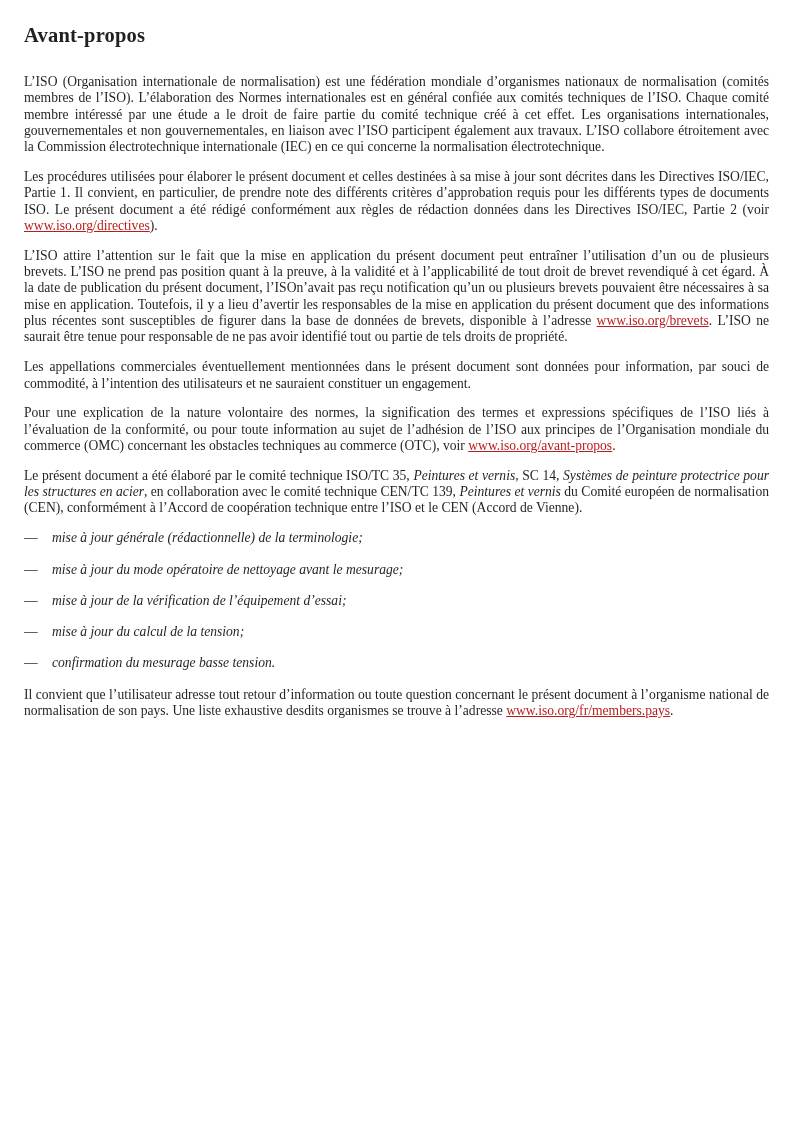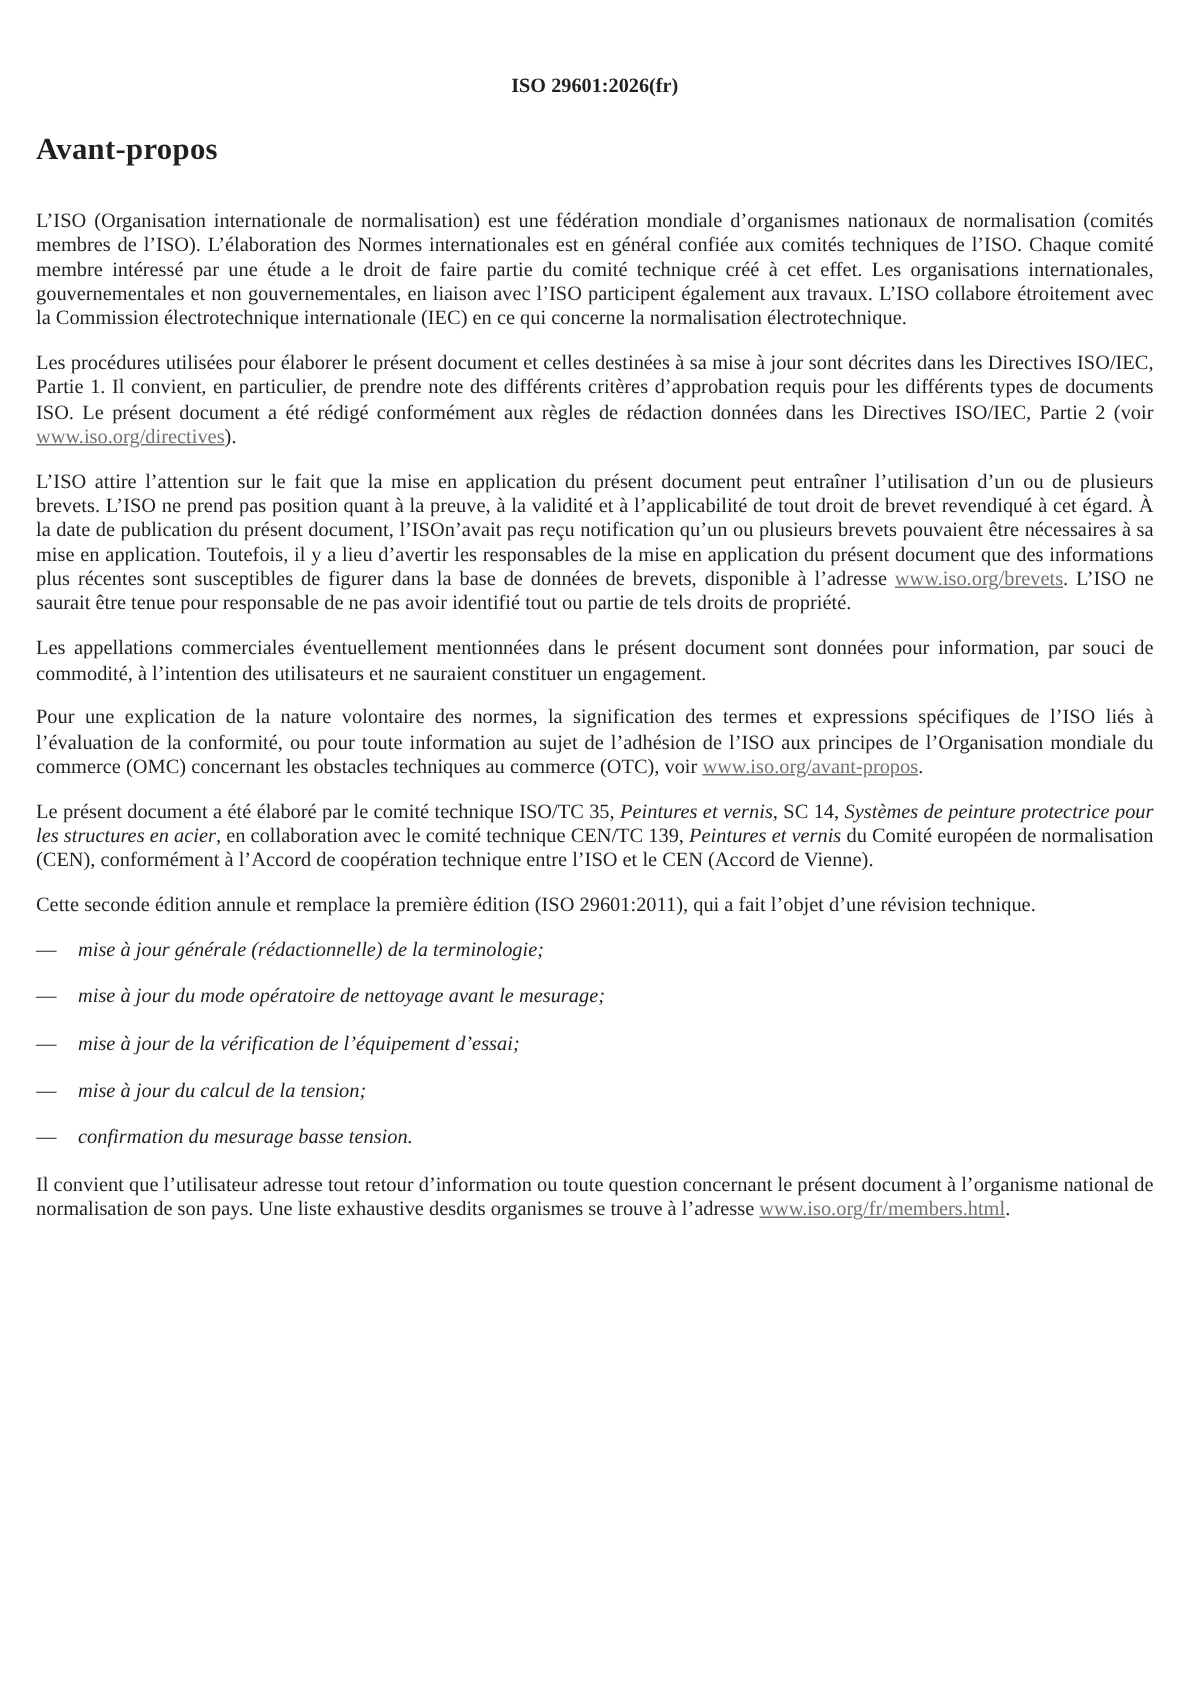"ISO 29601:2026(fr)" div.header { html: <div> <span>ISO 29601:2026(fr)</span> </div> -> none }
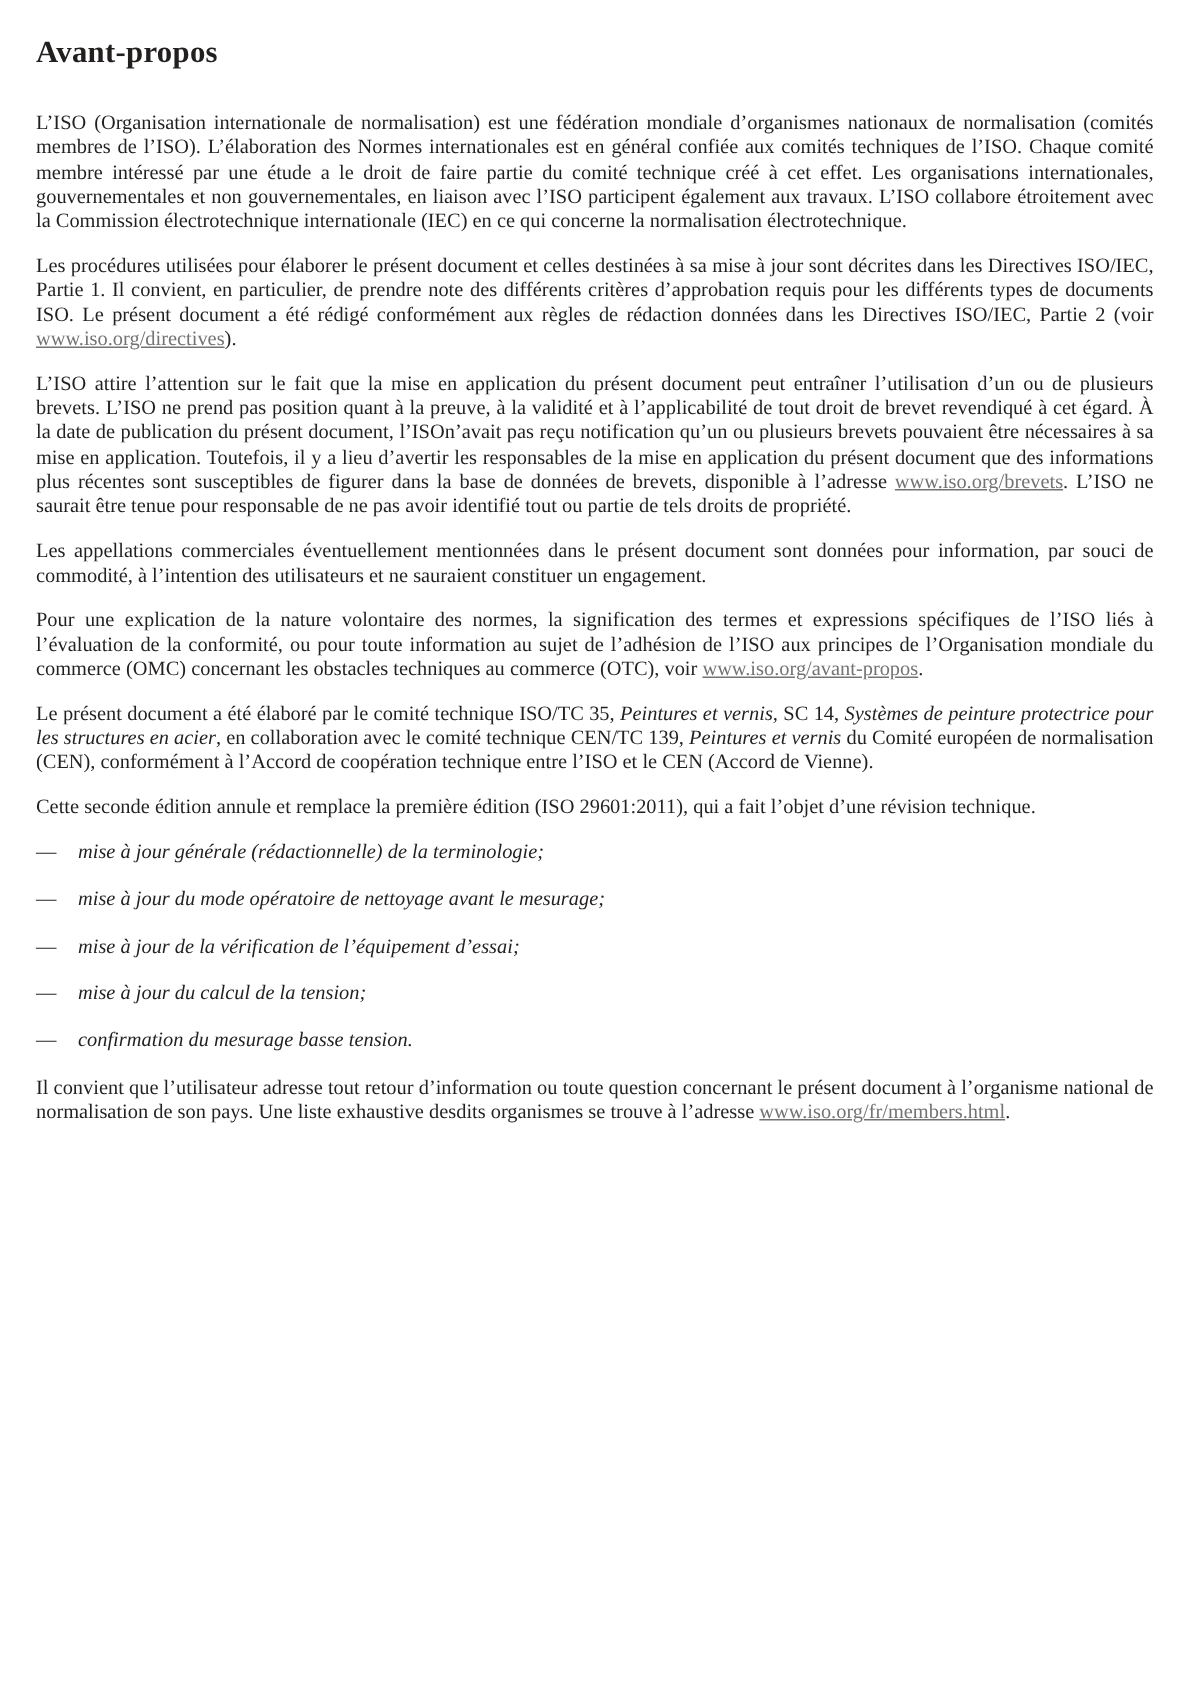"www.iso.org/directives" a.link { color: #737373 -> #b91c1c }
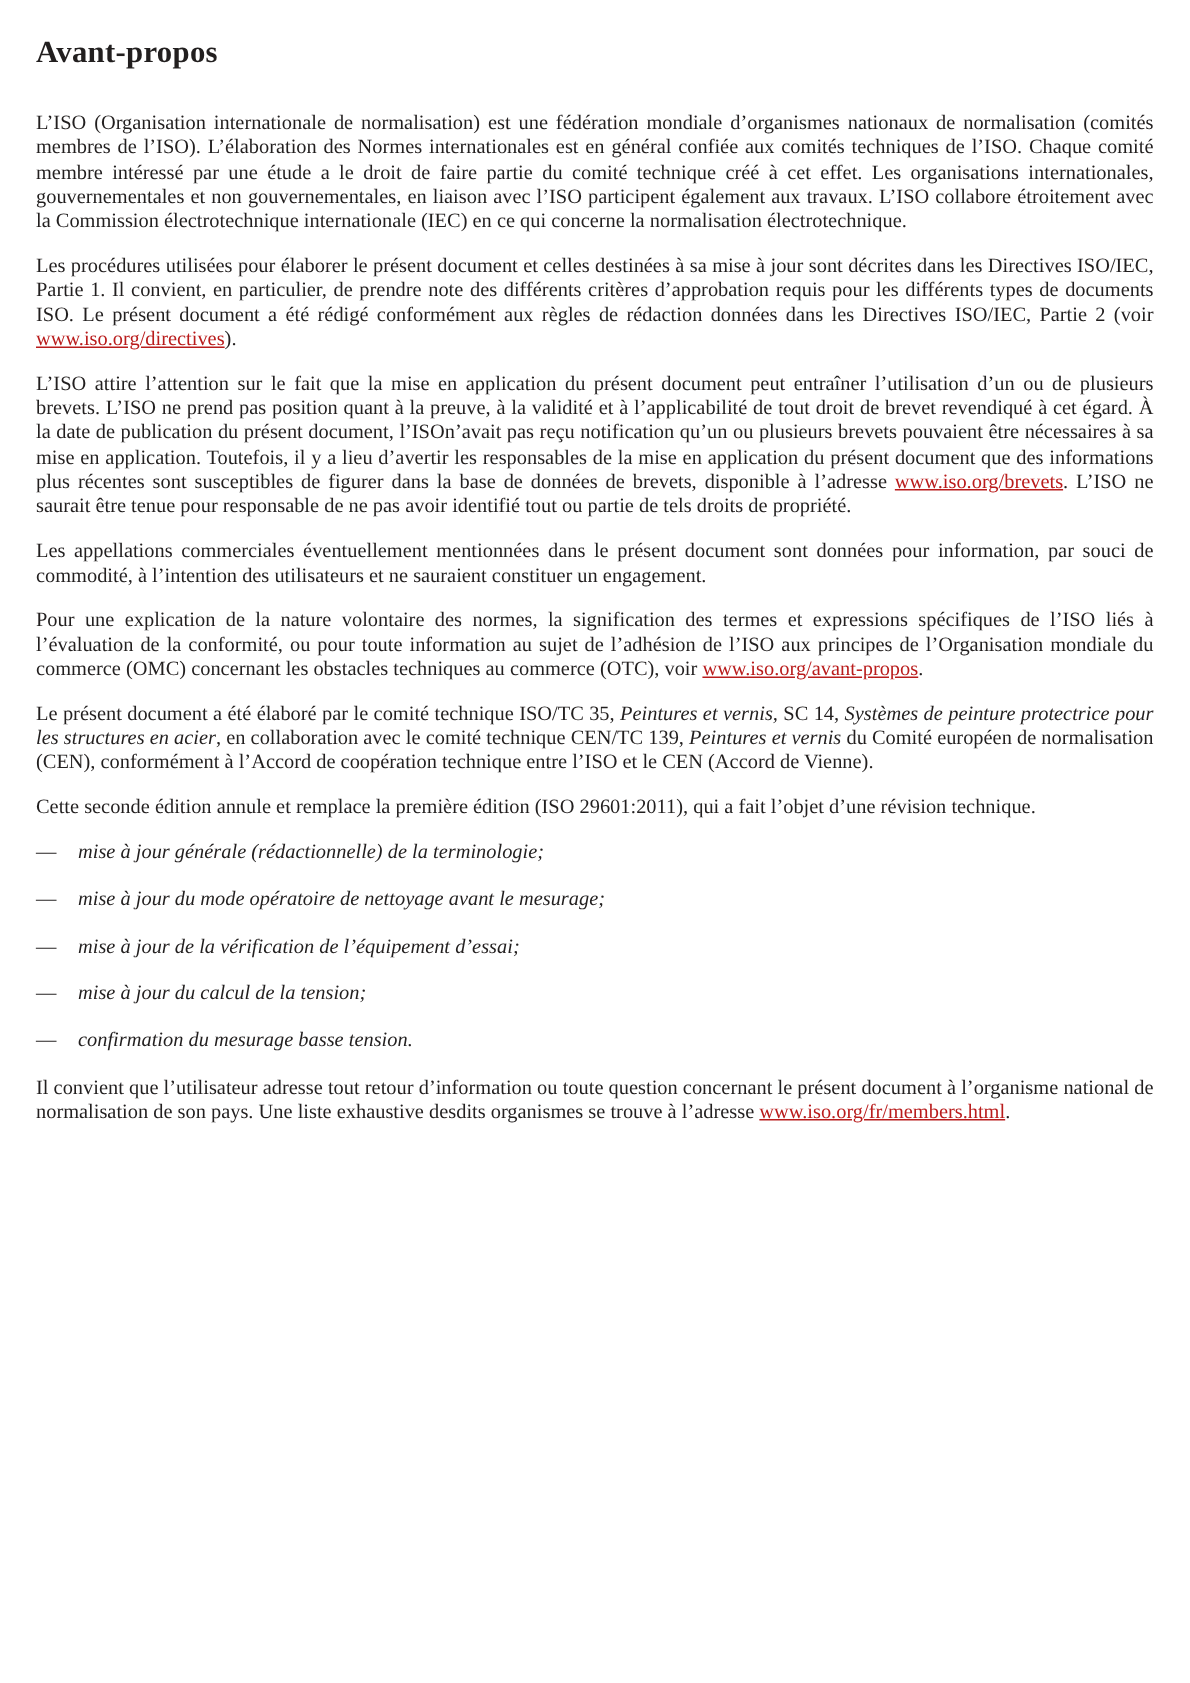"Cette seconde édition annule et" p.para { html: <p><span>Cette seconde édition annule et remplace la première édition (ISO 29601:2011), qui a fait l’objet d’une révision technique.</span></p> -> none }
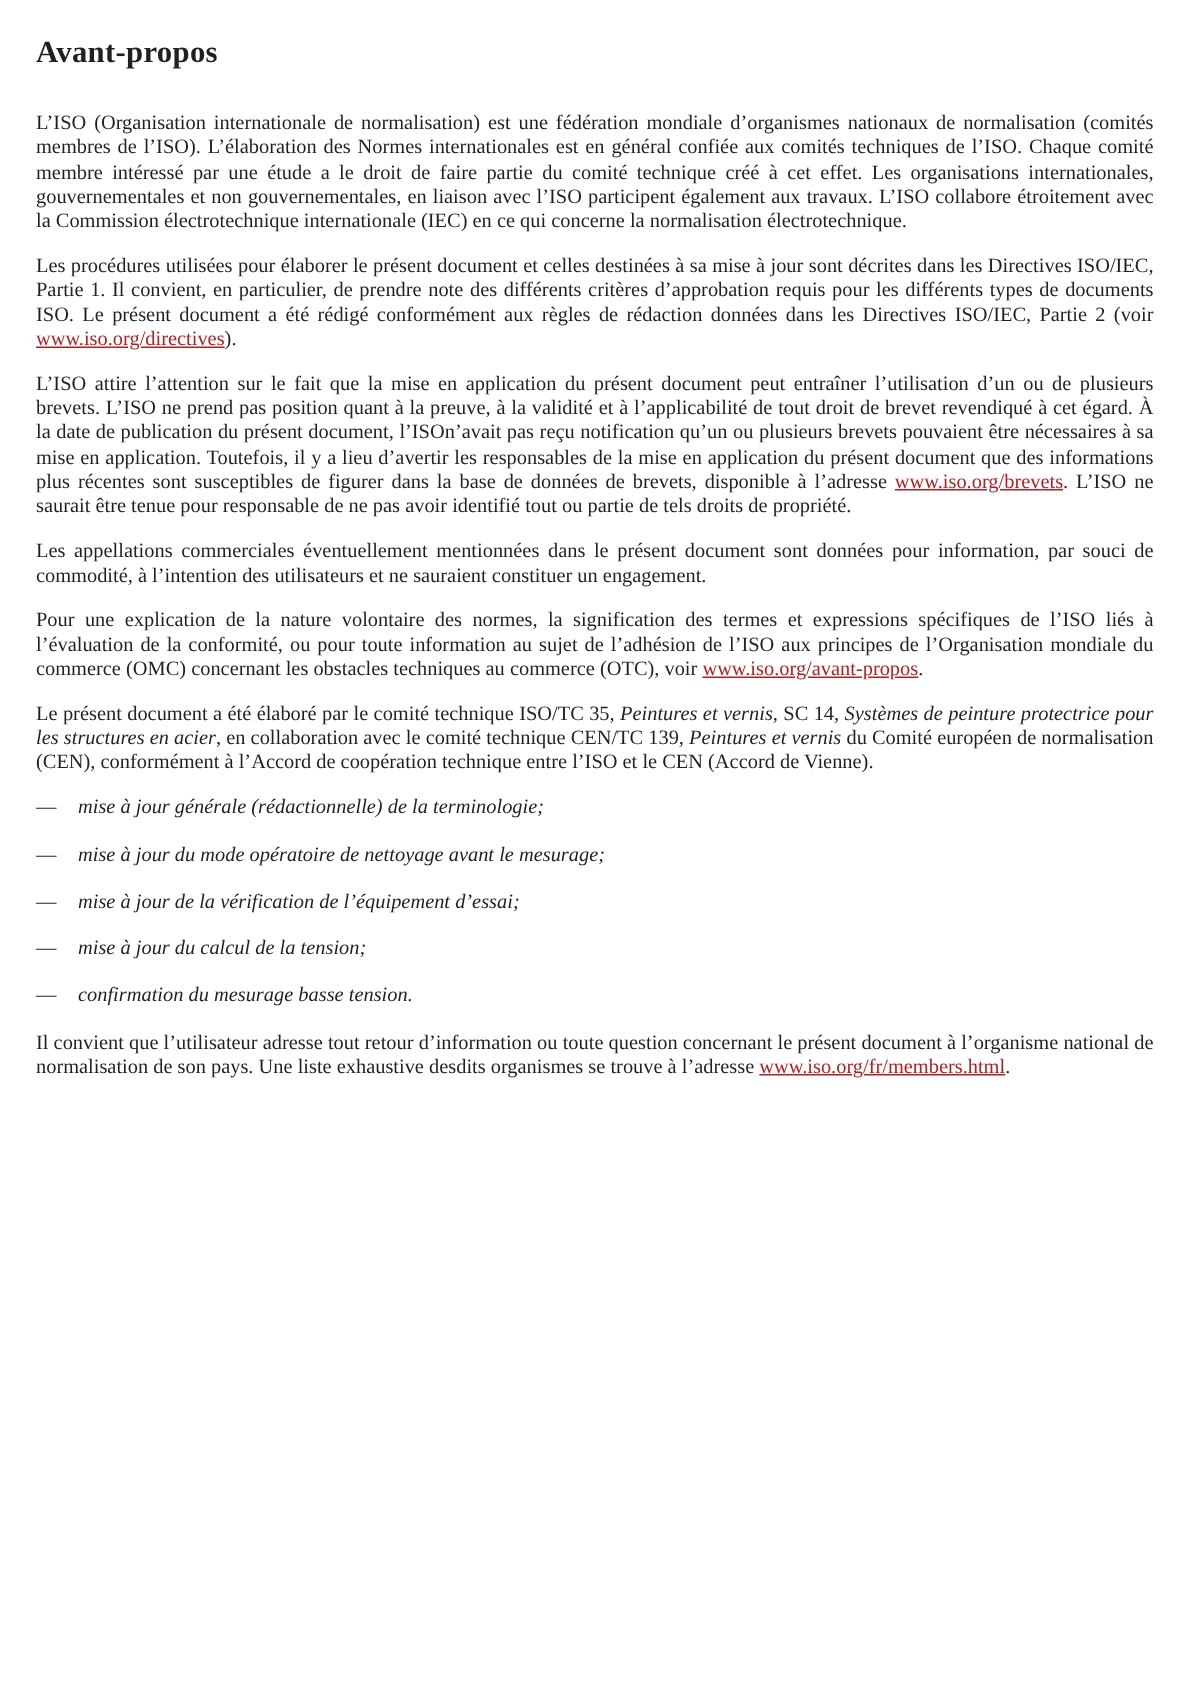"www.iso.org/fr/members.html" a.link { text: www.iso.org/fr/members.html -> www.iso.org/fr/members.pays }
